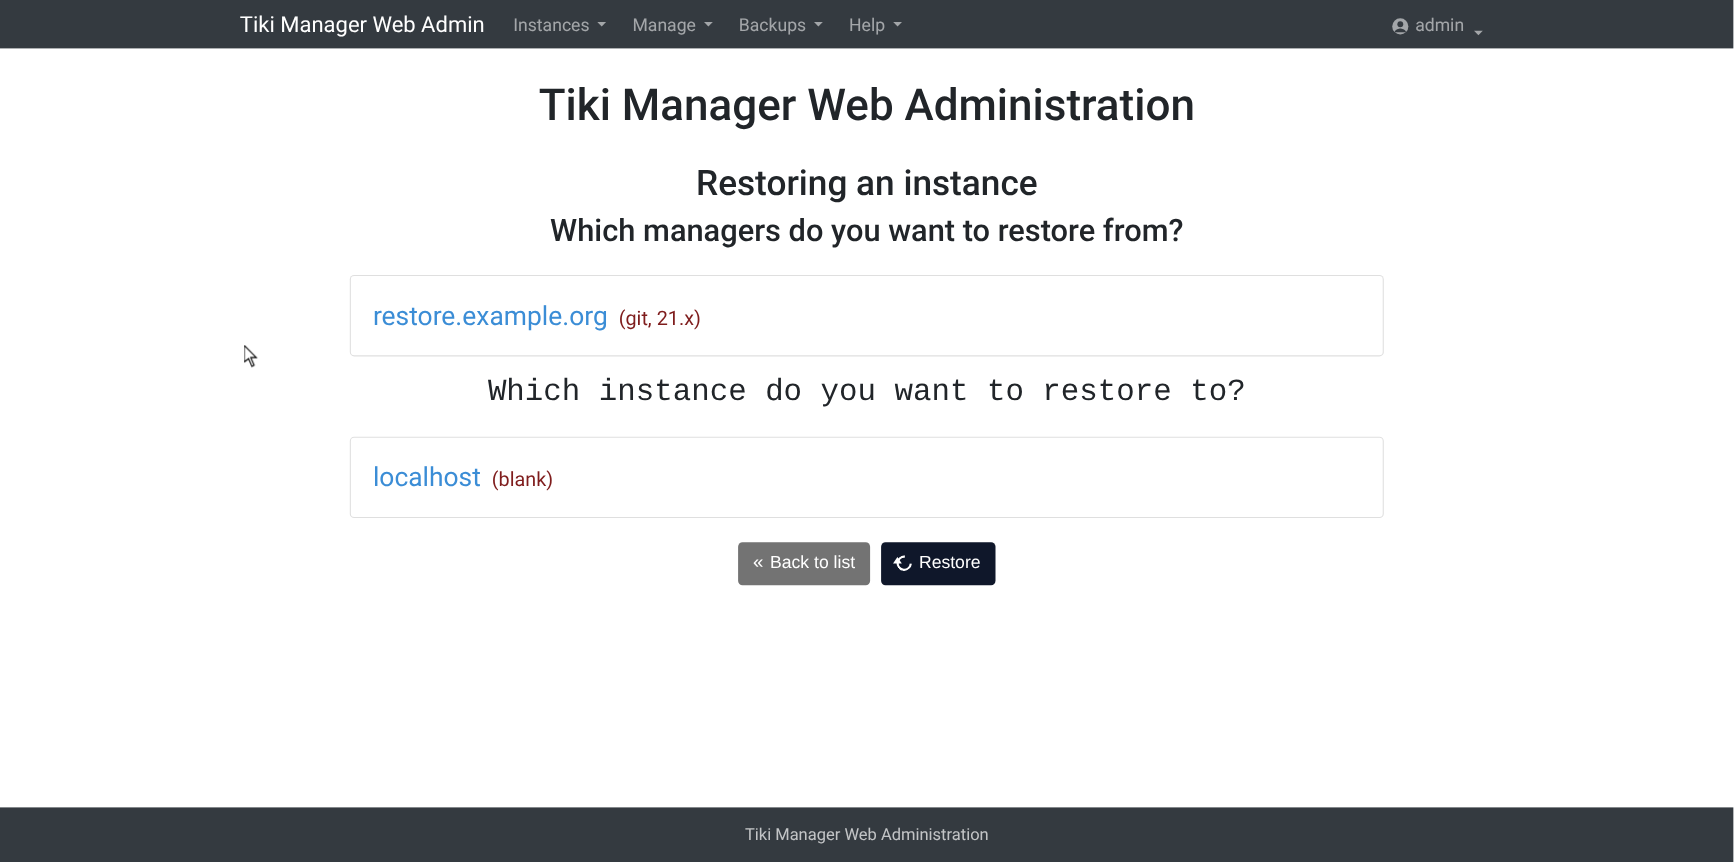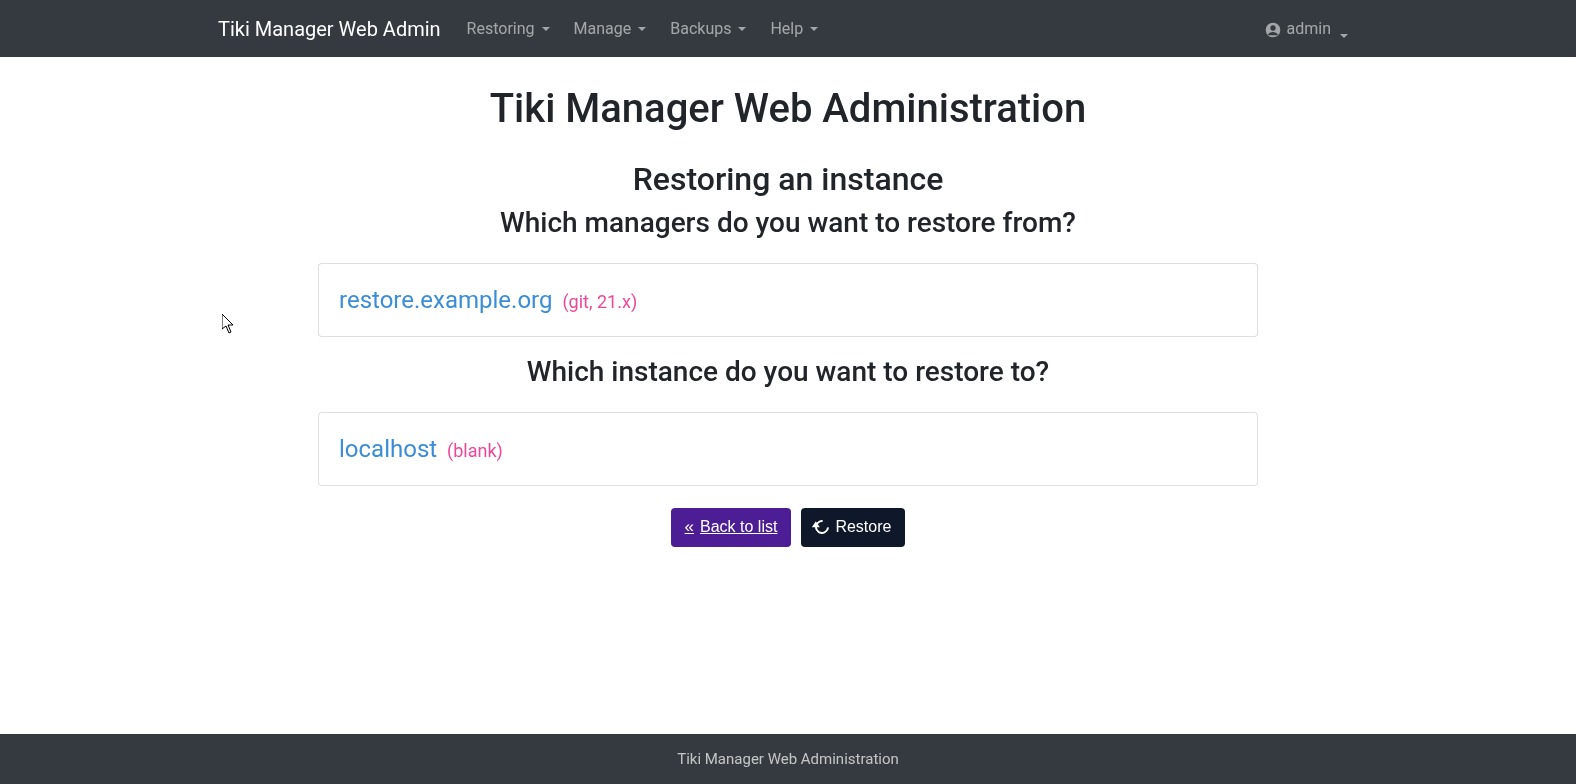"Tiki Manager Web Admin" .navbar { height: 57px -> 44px }
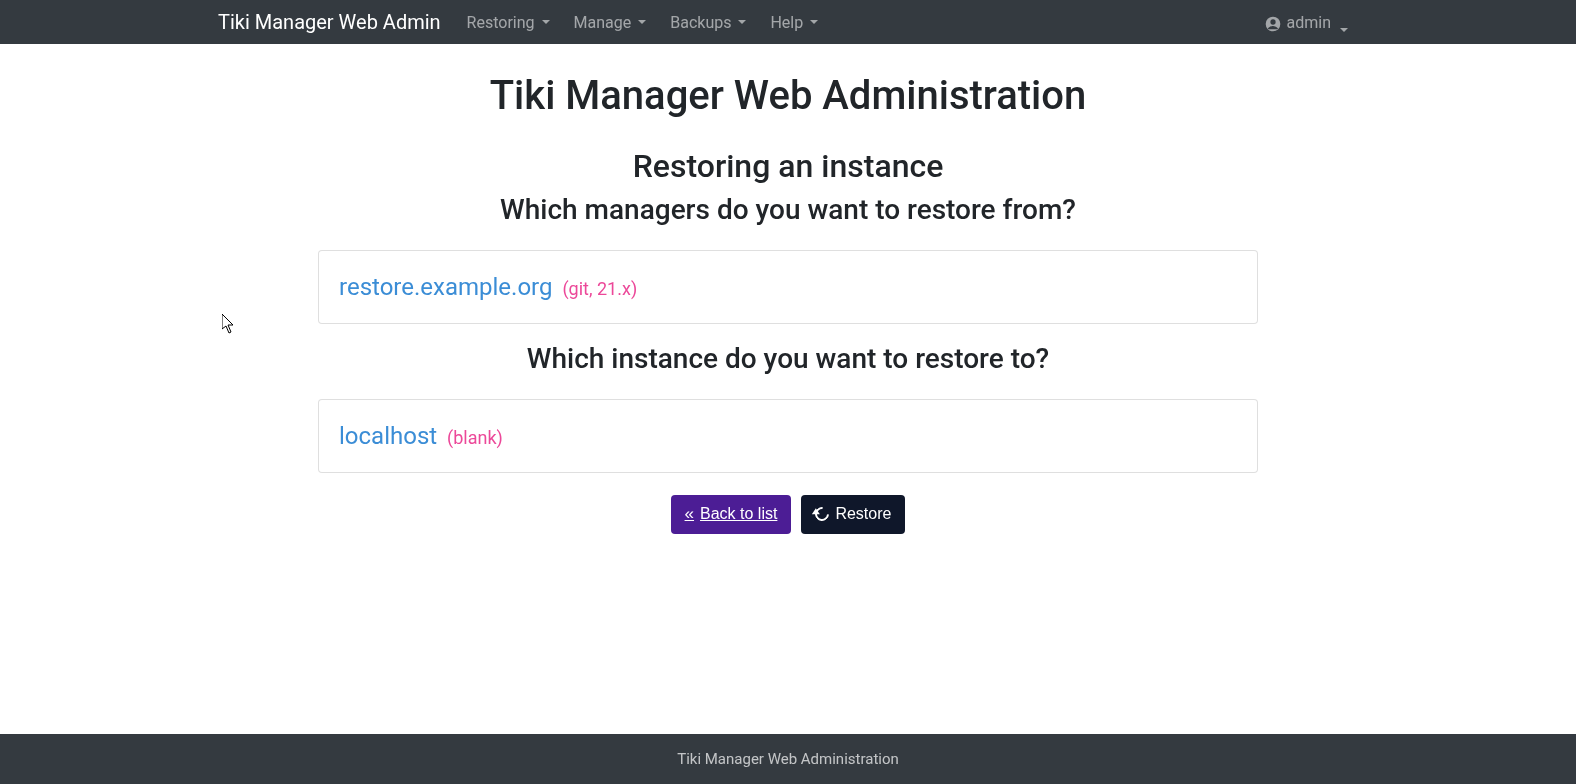"Restoring" span { text: Restoring -> Instances }
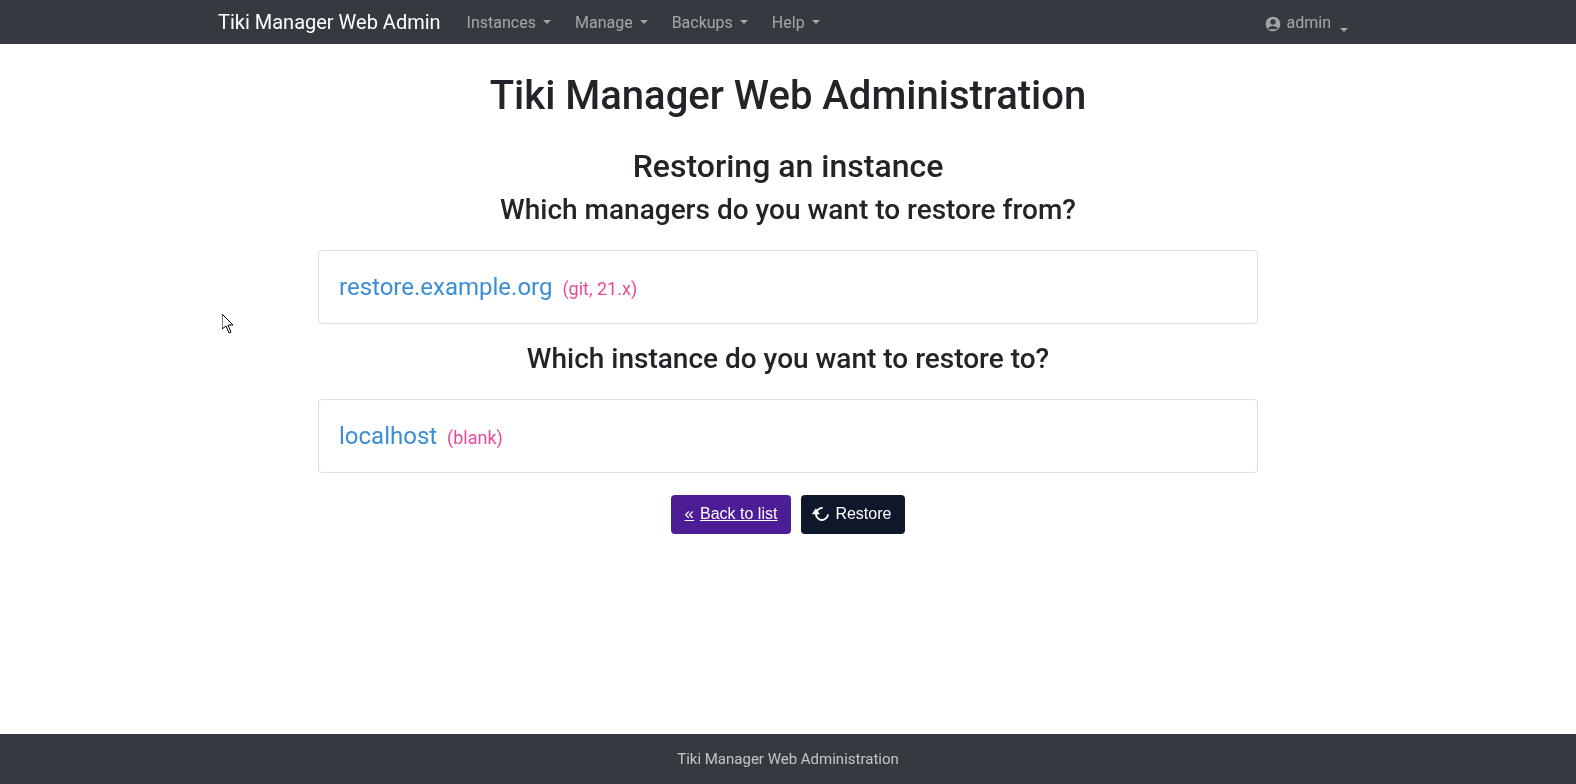"(git, 21.x)" .card .meta { color: #ec4899 -> #7f1d1d }
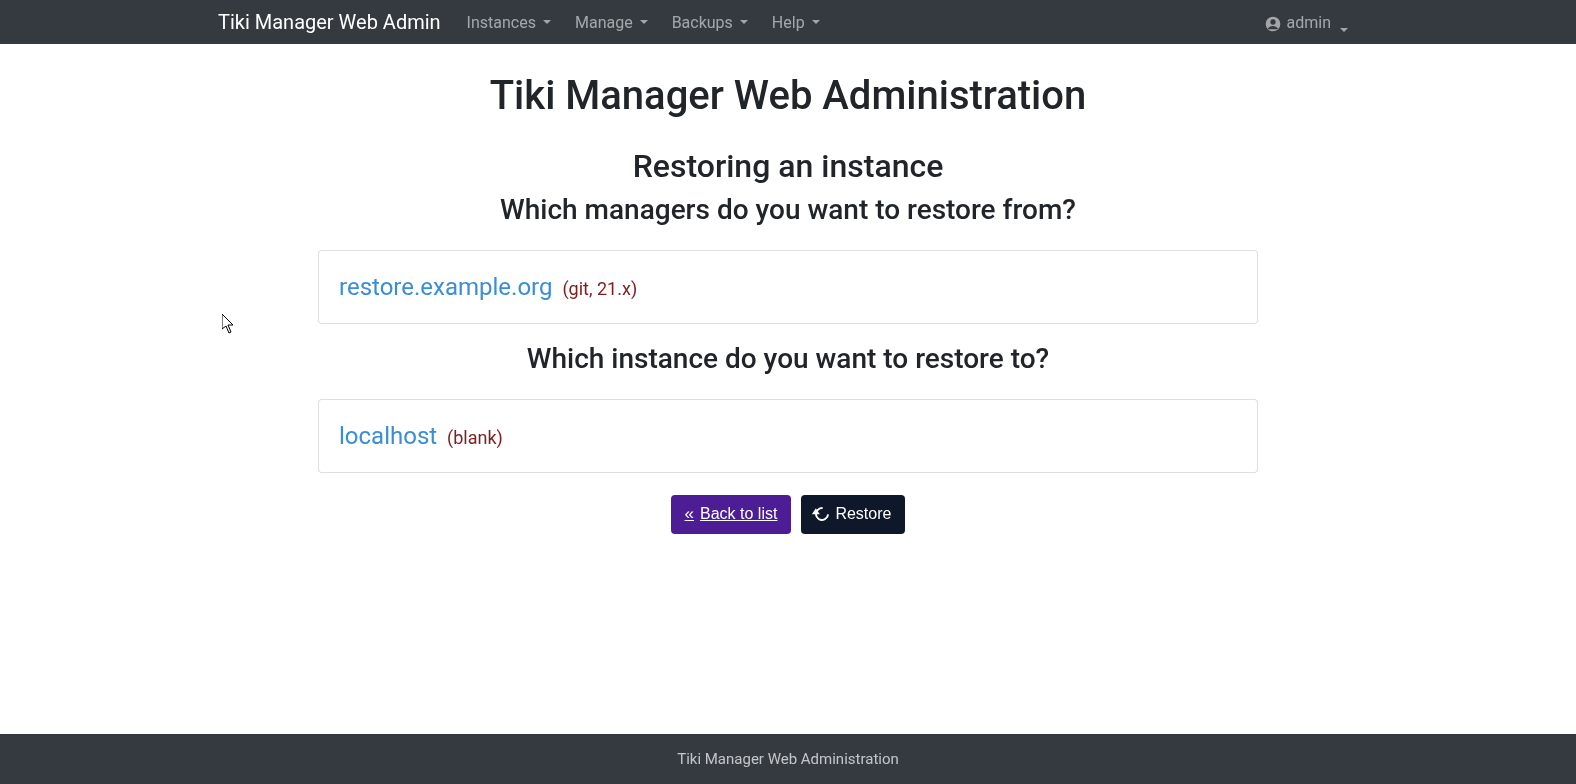"Which instance do you want" h3.prompt.second { font-family: none -> Liberation Mono, monospace }
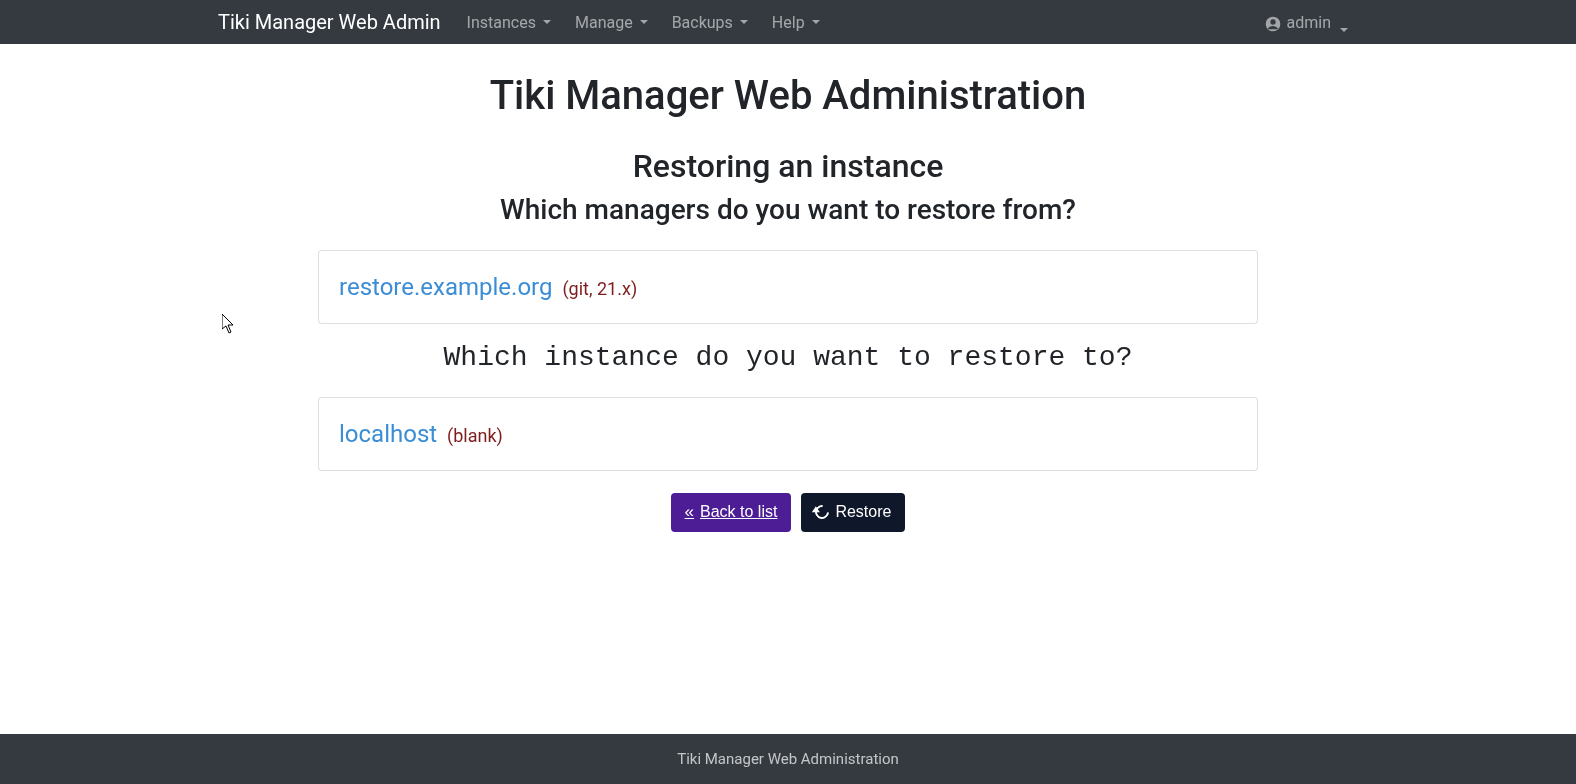"Back to list" .btn-secondary { background: #4c1d95 -> #737373; text-decoration: underline -> none }
